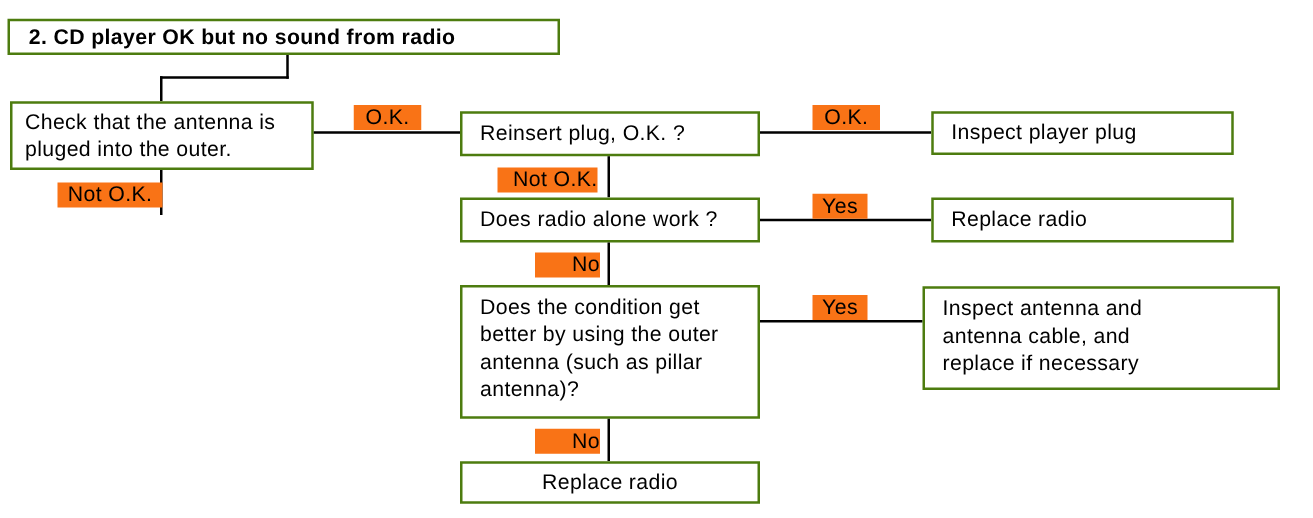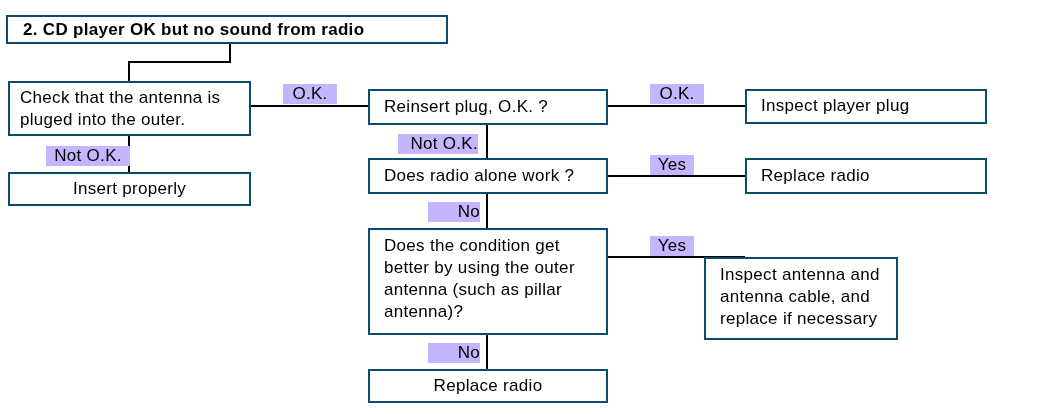"2. CD player OK but" .box { border: 2px solid #0c4a6e -> 2px solid #4d7c0f }
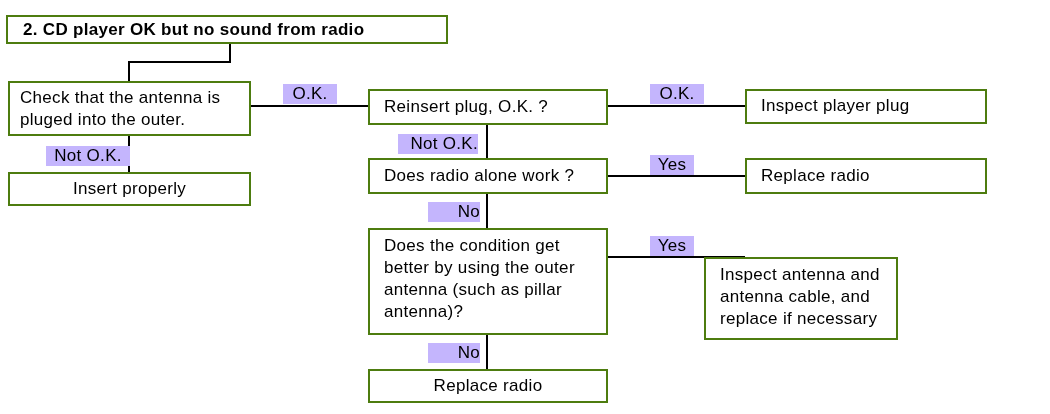"O.K." .lbl { background: #c4b5fd -> #f97316 }
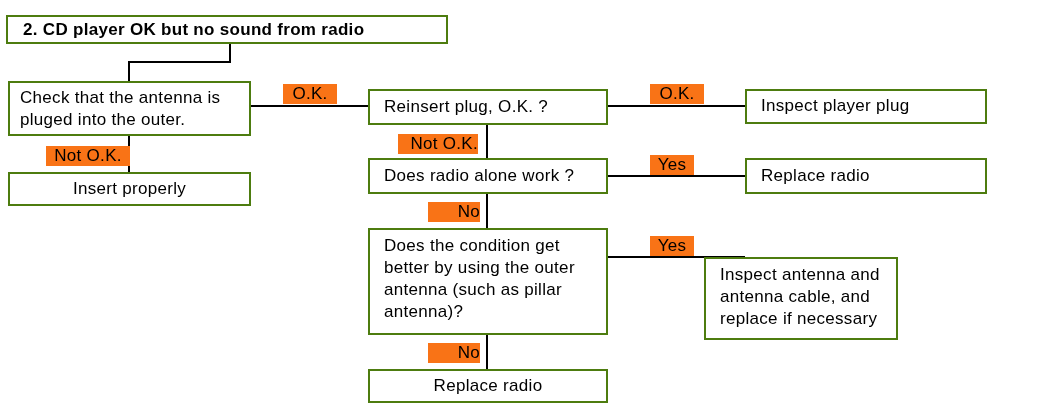"Insert properly" div.box { html: <div>Insert properly</div> -> none }
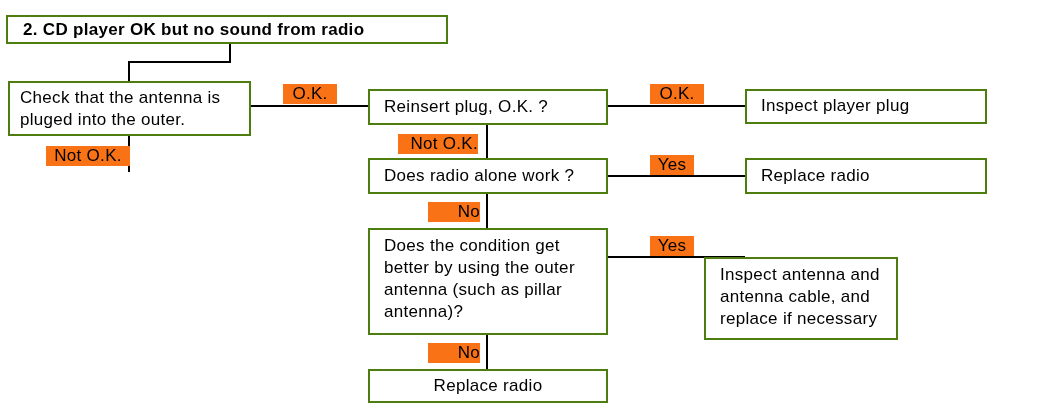"Inspect antenna and" .inspect-cable-box { left: 704px -> 738px; margin-top: 28px -> none; width: 194px -> 286px }
